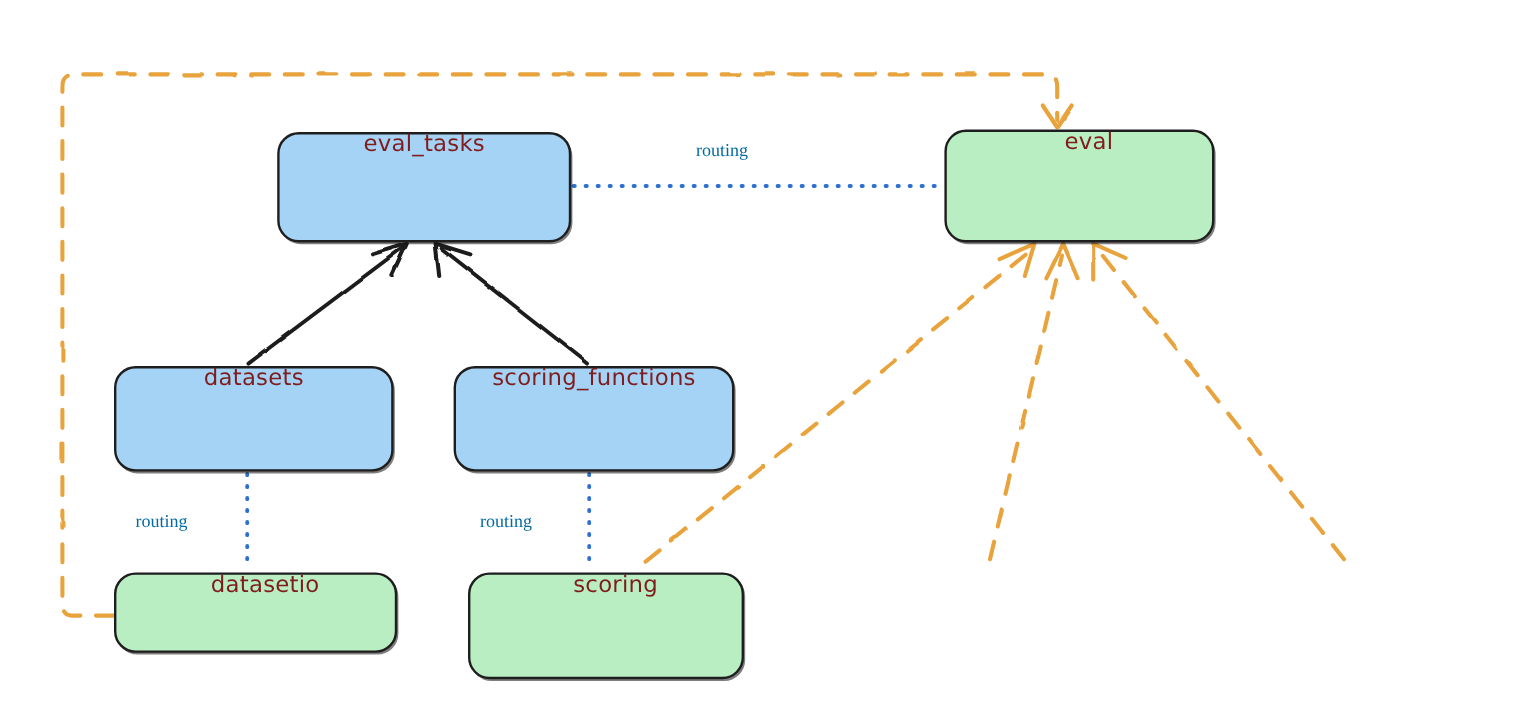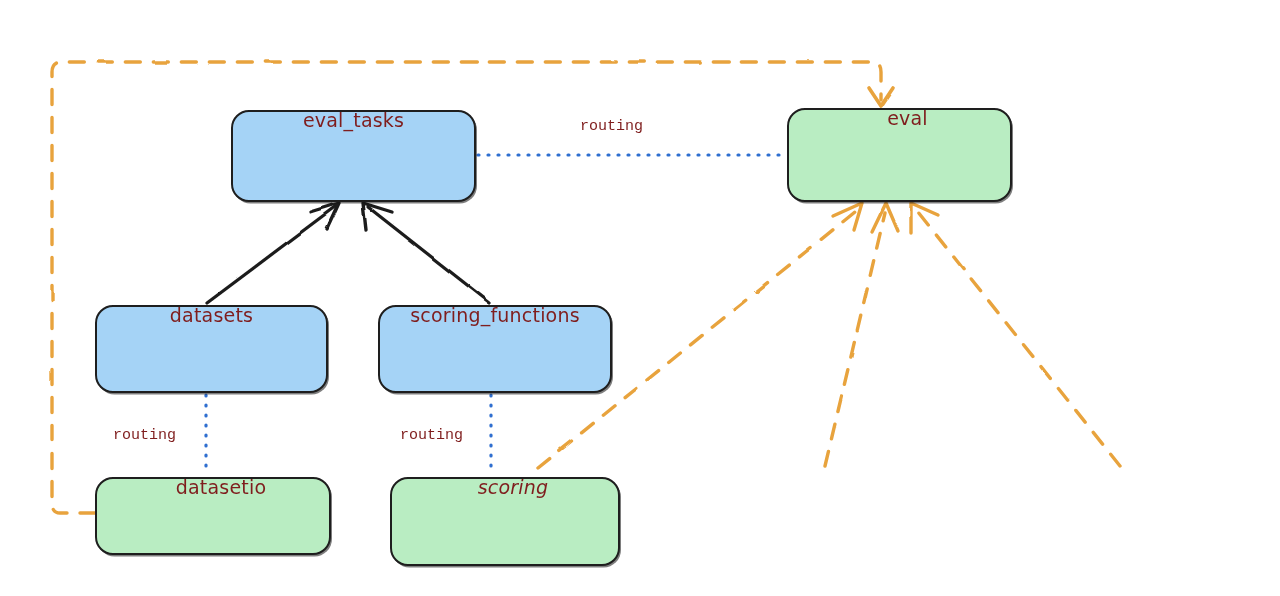"routing" .edge-label { color: #7f1d1d -> #0369a1; font-family: Liberation Mono, monospace -> Liberation Serif, serif }
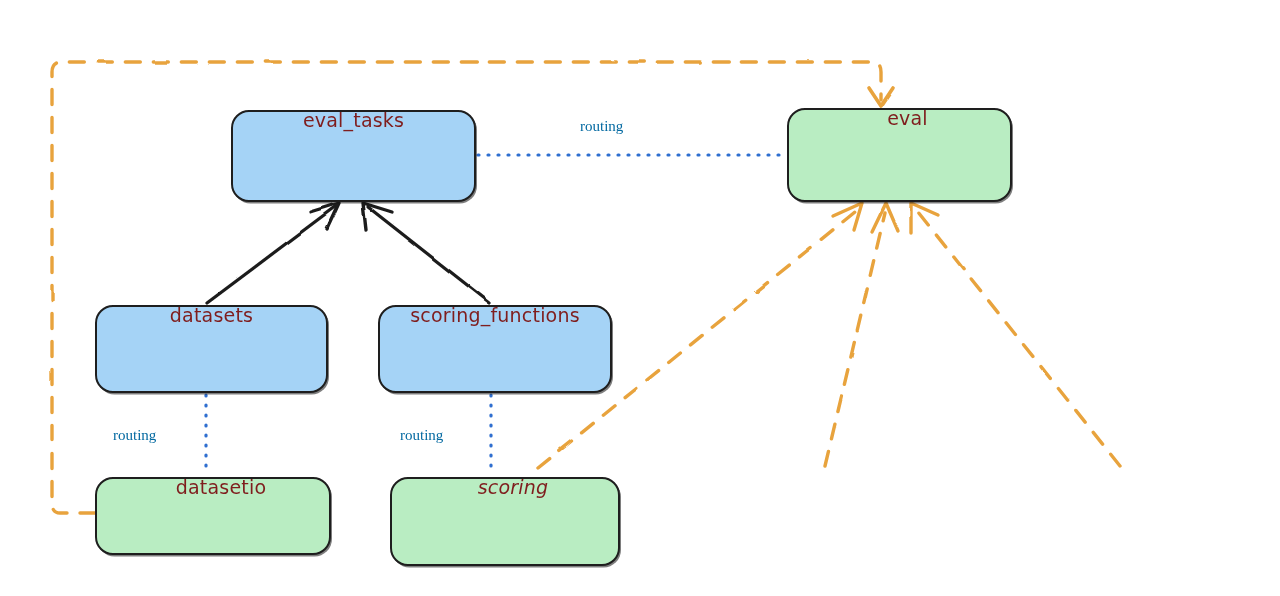"datasetio" div.node { height: 78px -> 67px }
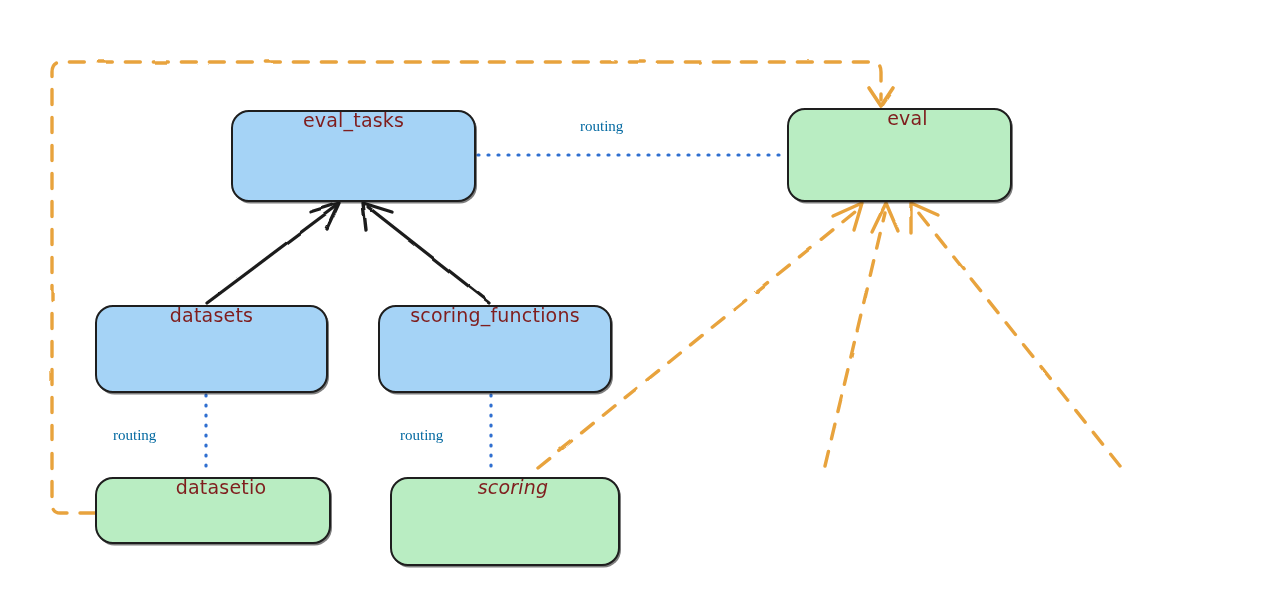"scoring" div.node { font-style: italic -> none }
